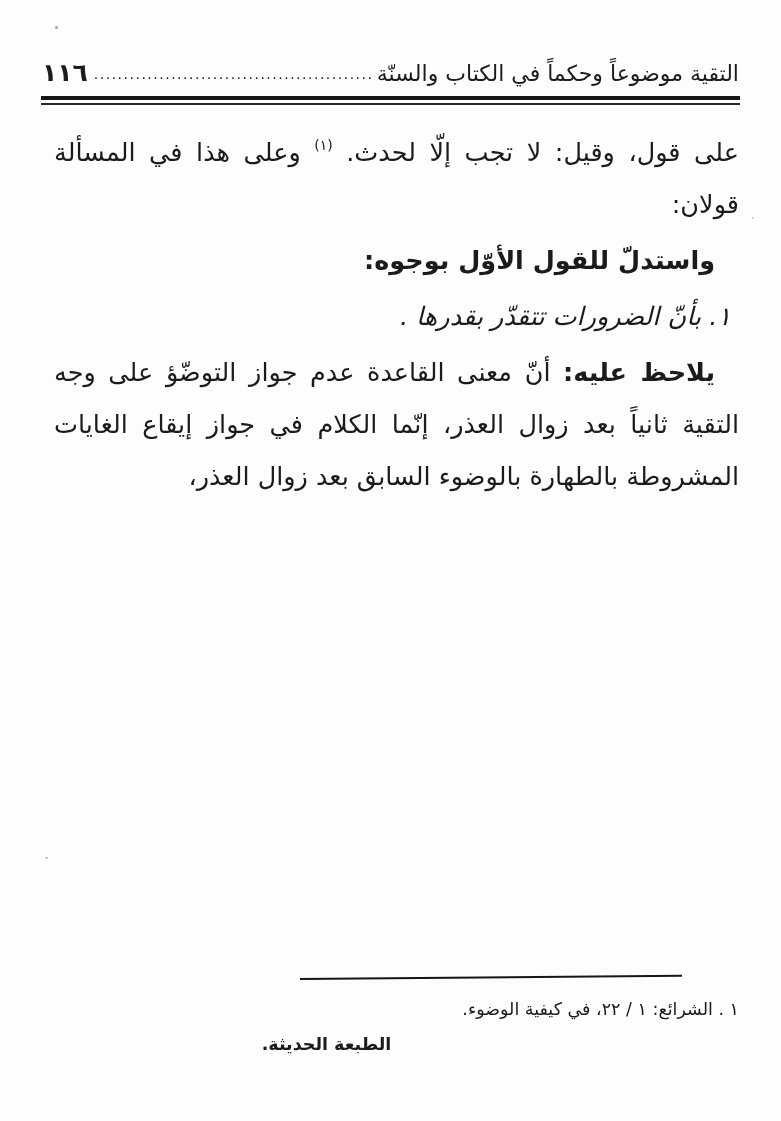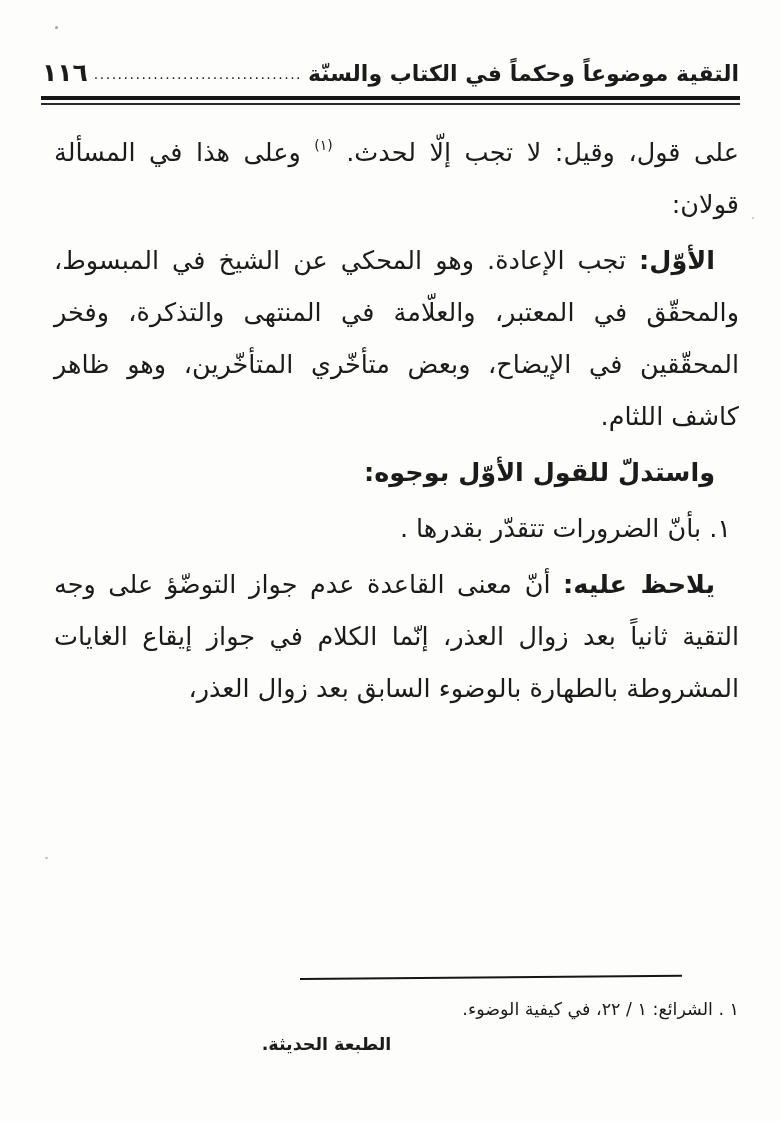"التقية موضوعاً وحكماً في الكتاب" .hdr .title { font-weight: bold -> normal }
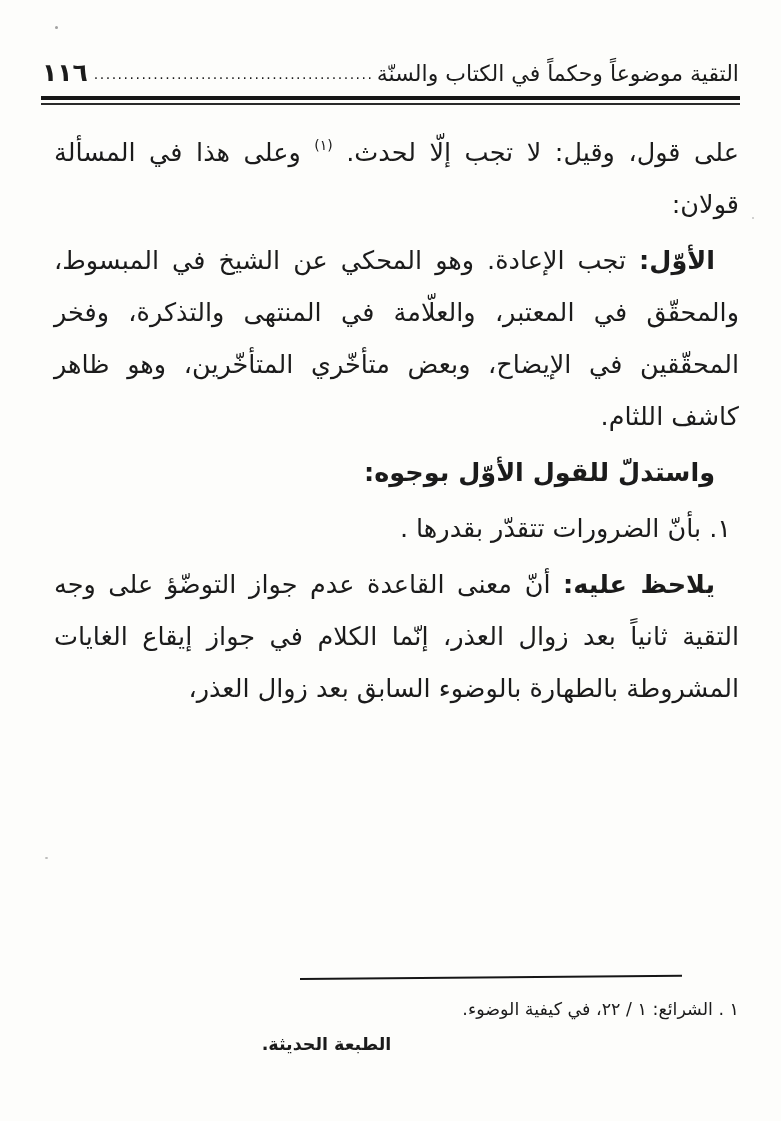"الأوّل: تجب الإعادة. وهو المحكي" p.ind { html: <p><span>الأوّل:</span><span> تجب الإعادة. وهو المحكي عن الشيخ في المبسوط، والمحقّق في المعتبر، والعلّامة في المنتهى والتذكرة، وفخر المحقّقين في الإيضاح، وبعض متأخّري المتأخّرين، وهو ظاهر كاشف اللثام.</span></p> -> none }
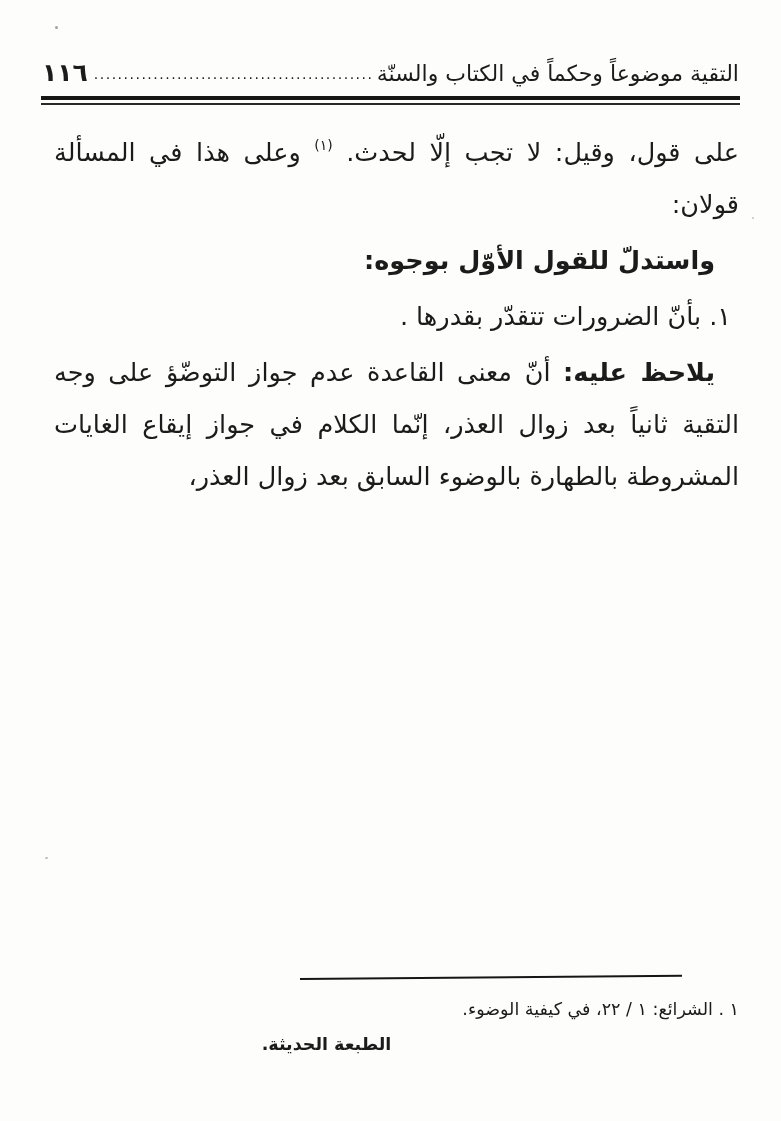"١. بأنّ الضرورات تتقدّر بقدرها" .body p.ind-sm { font-style: none -> italic }
